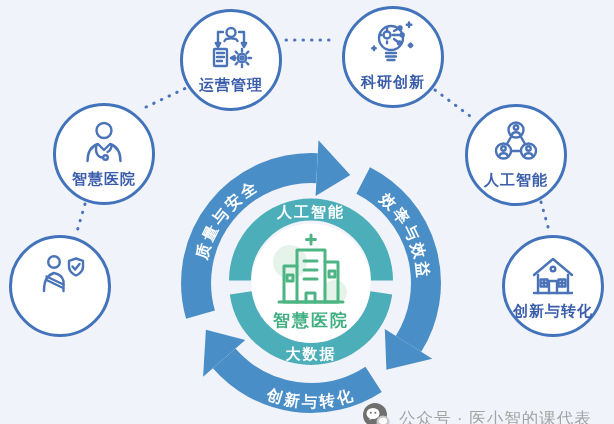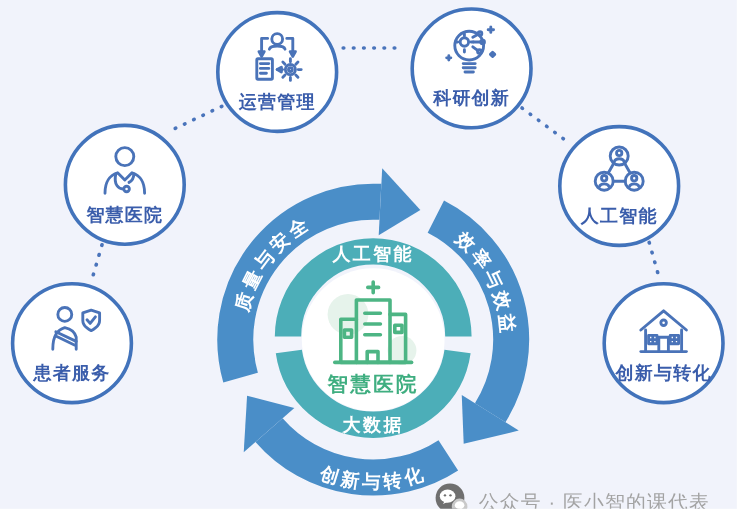"患者服务" div.lbl { html: <div>患者服务</div> -> none }
